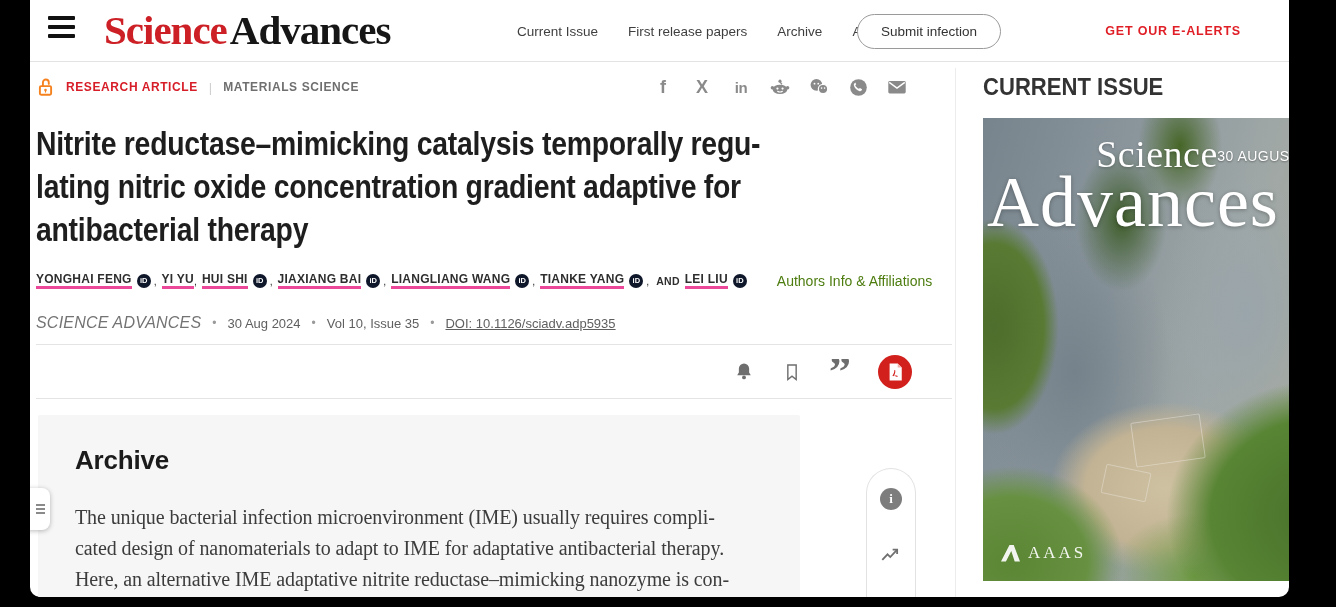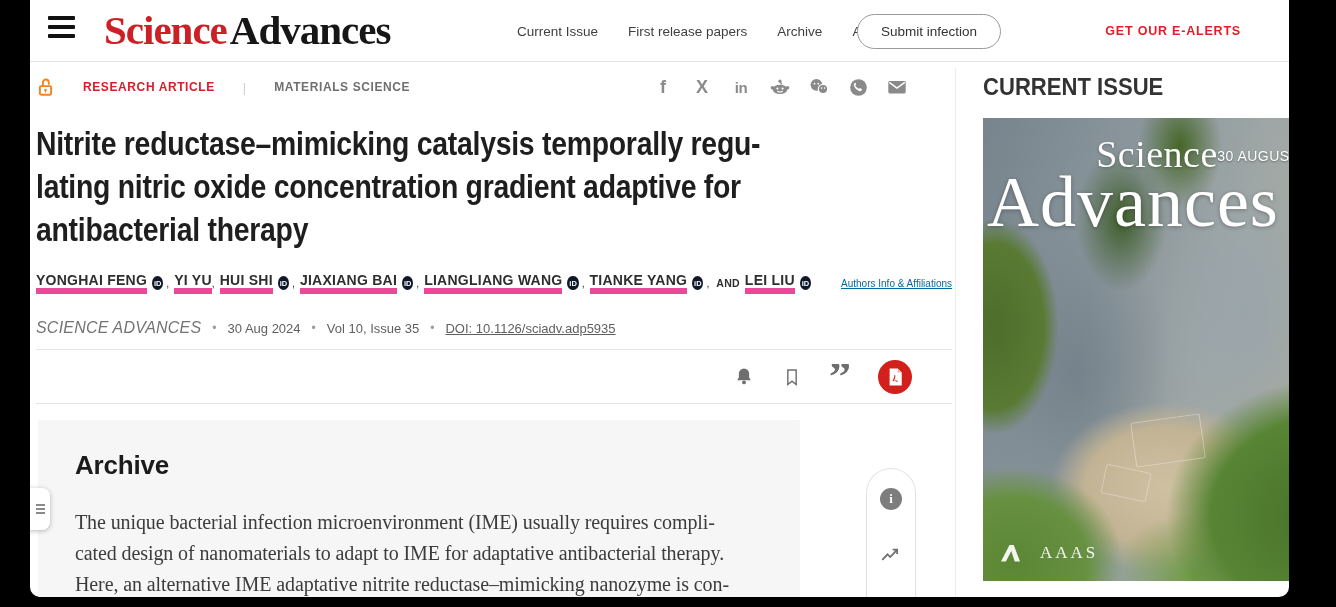"RESEARCH ARTICLE" .badge-row { gap: 28px -> 11px }
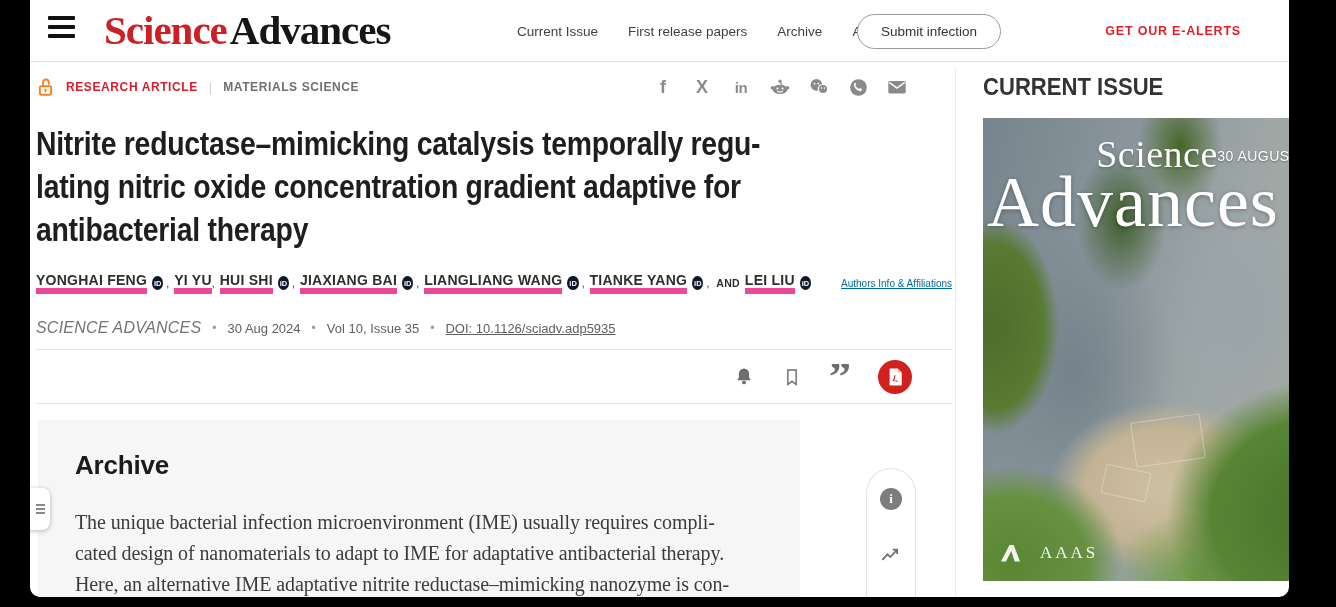"YONGHAI FENG" .author { border-bottom: 6px solid #ec4899 -> 3px solid #ec4899; font-size: 14px -> 12px }
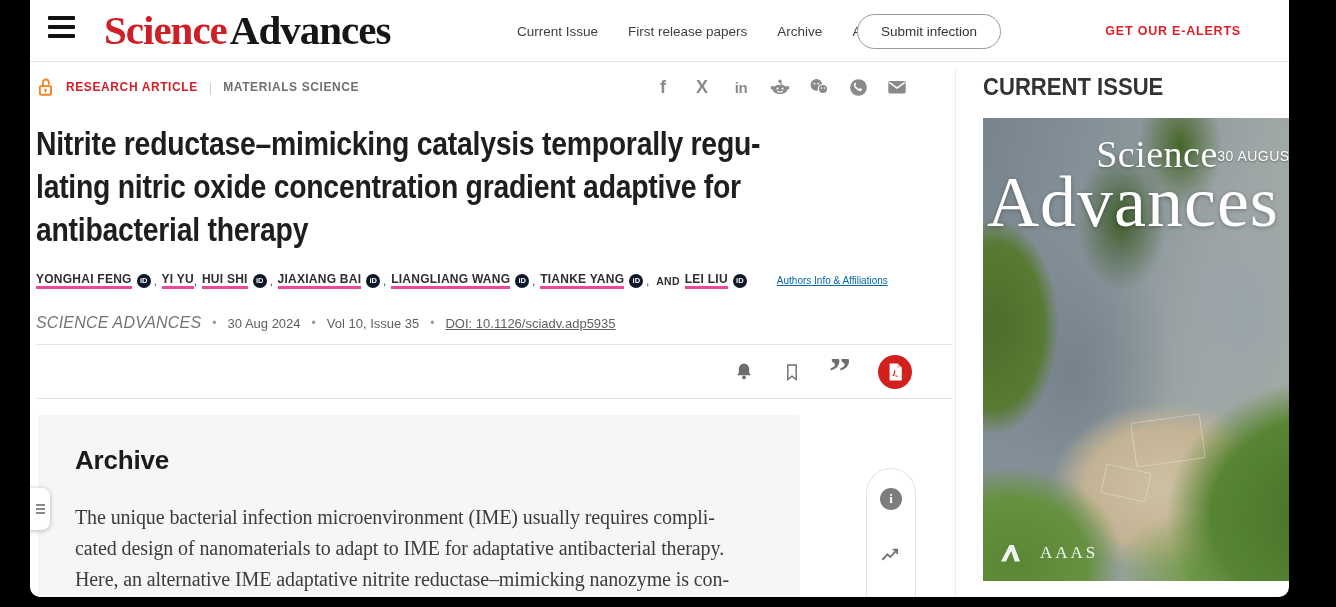"Authors Info & Affiliations" .aff-link { color: #0369a1 -> #4d7c0f; font-size: 10px -> 14px; text-decoration: underline -> none }
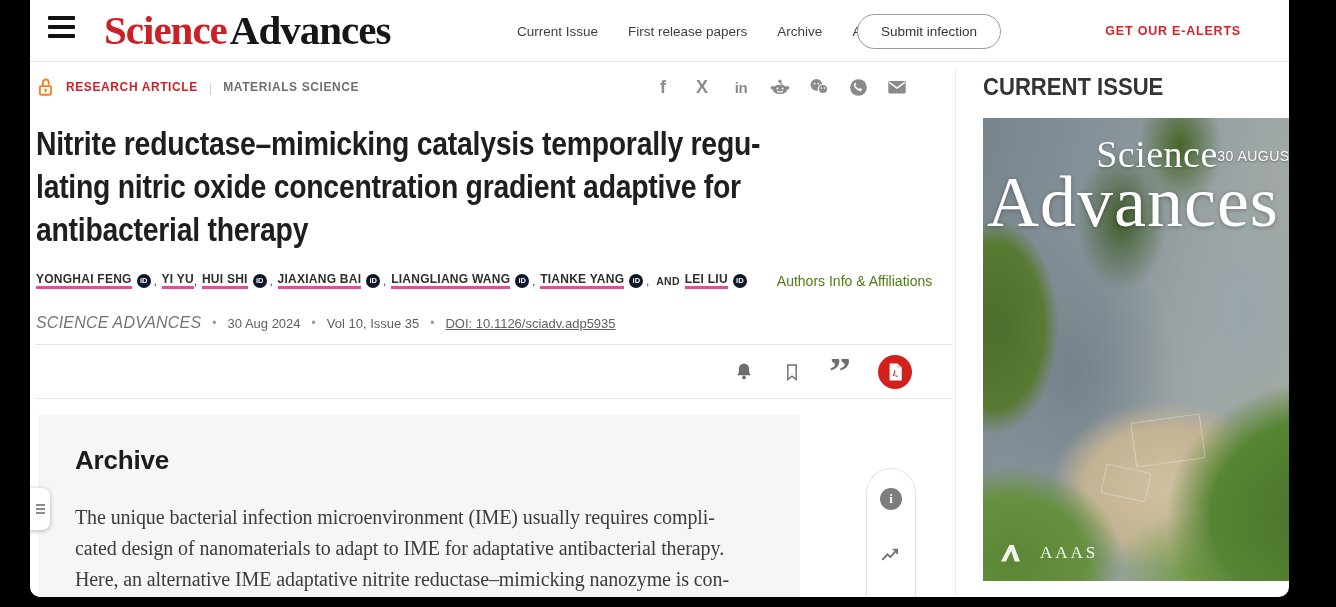"AAAS" .aaas { gap: 20px -> 8px }
